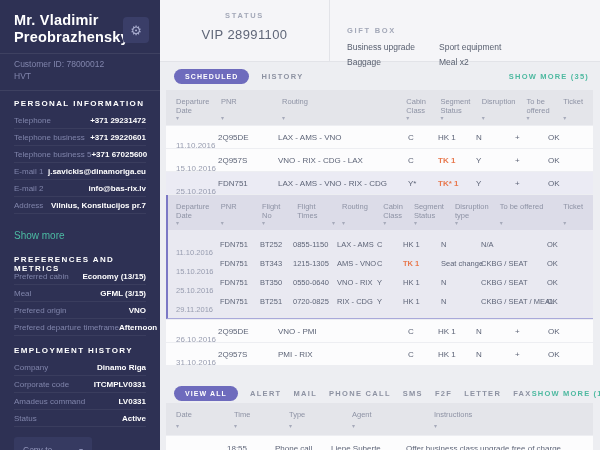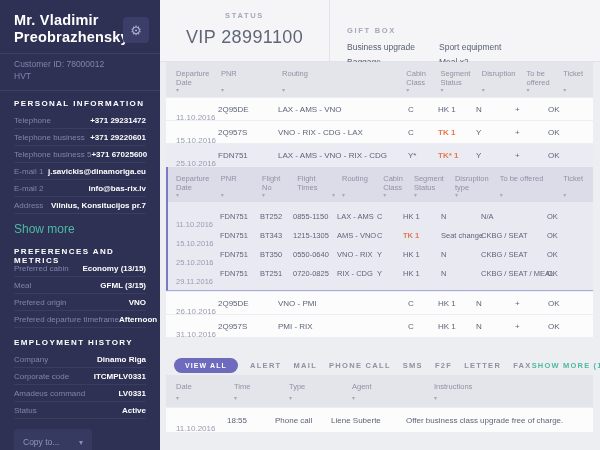"VIP 28991100" .status-value { font-size: 18px -> 13px }
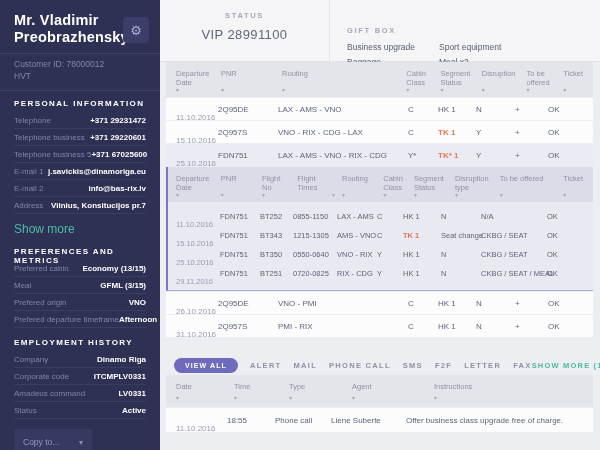"HISTORY" div.tabs-row { html: none -> <div> <span>SCHEDULED</span> <span>HISTORY</span> <span>SHOW MORE (35)</span> </div> }
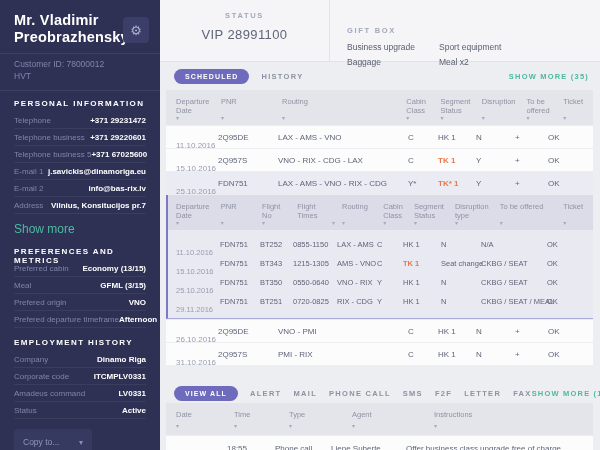"Show more" .sb-link { font-size: 12px -> 10px; margin-top: 8px -> 16px }
